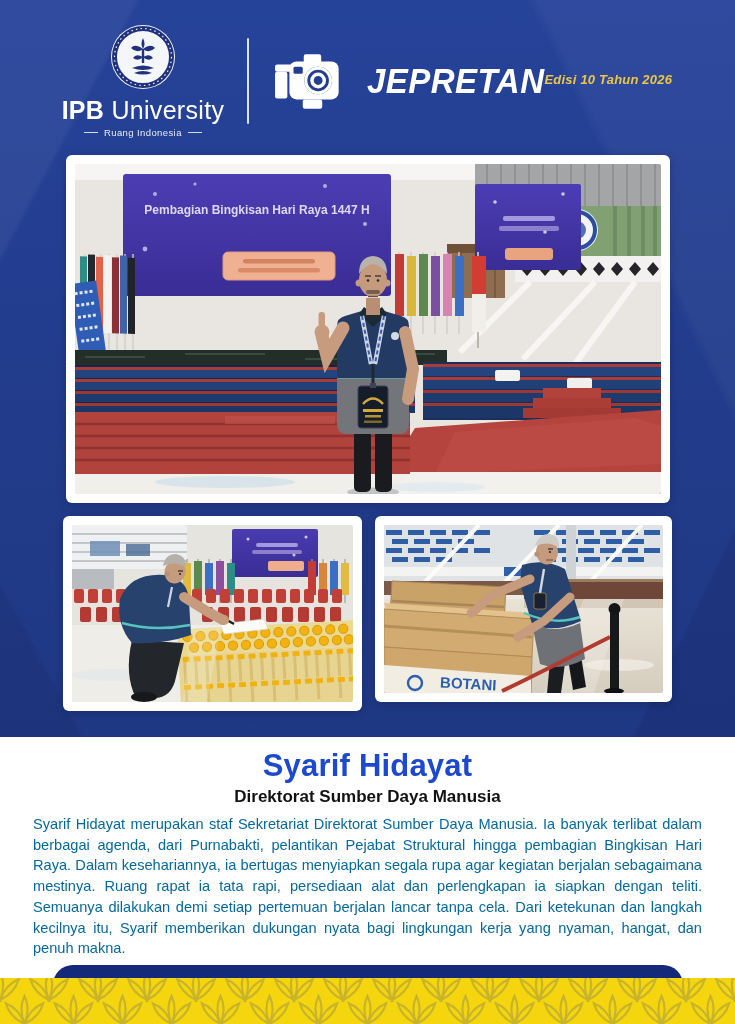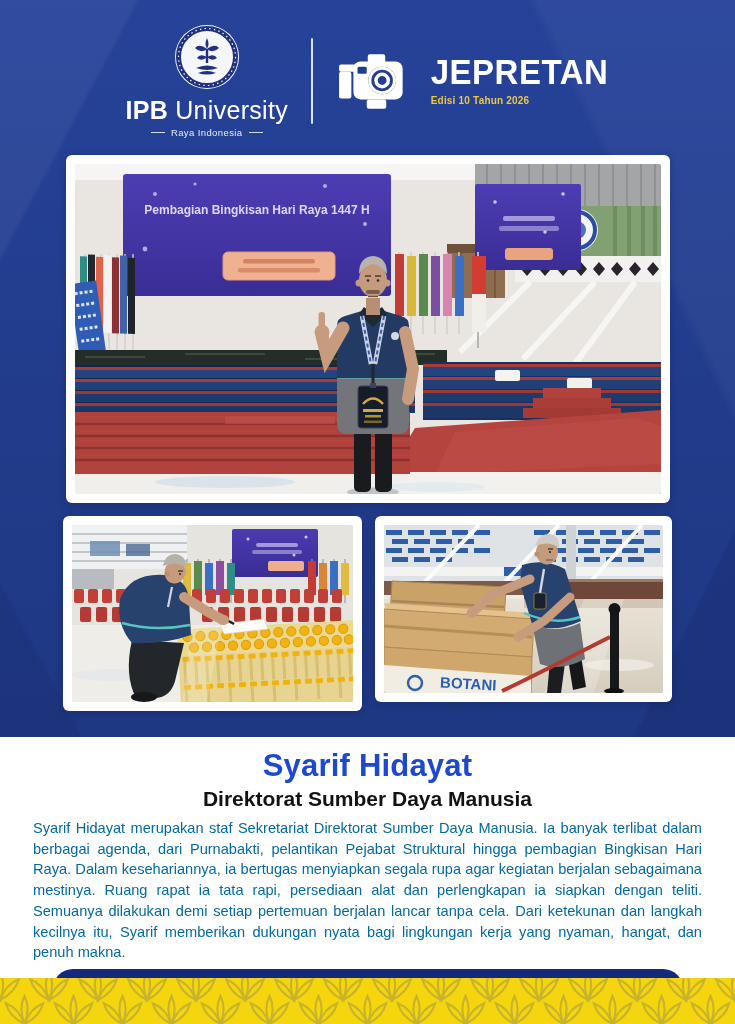"JEPRETAN" .title-block { flex-direction: column -> row; font-style: none -> italic }
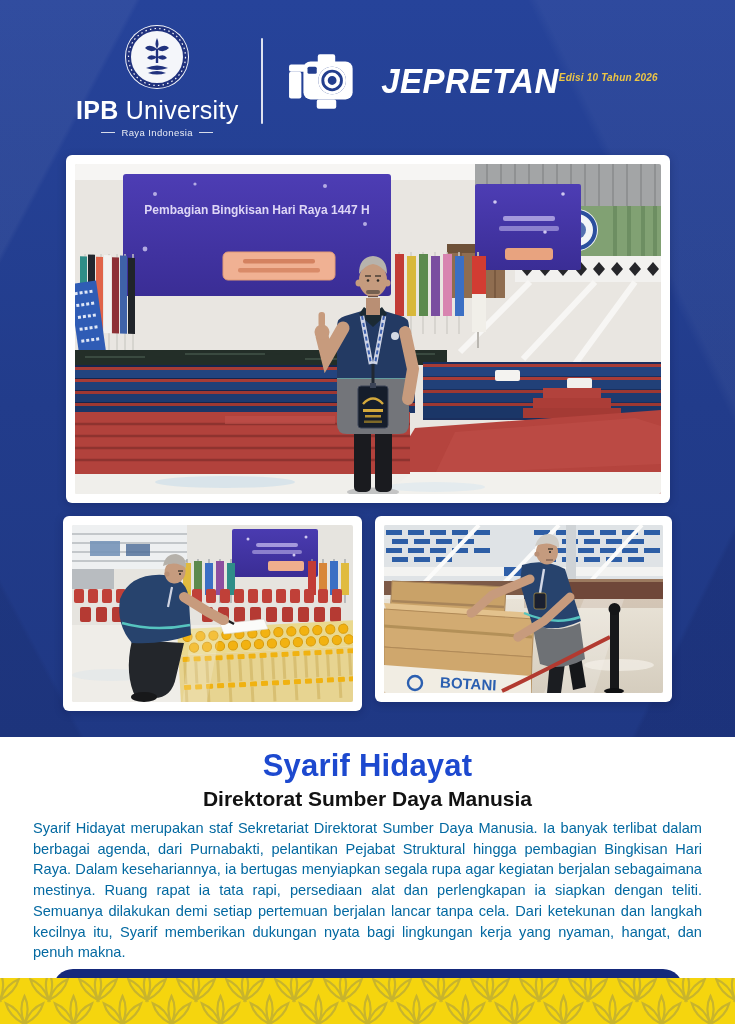"Edisi 10 Tahun 2026" .edition { font-size: 10px -> 13px }
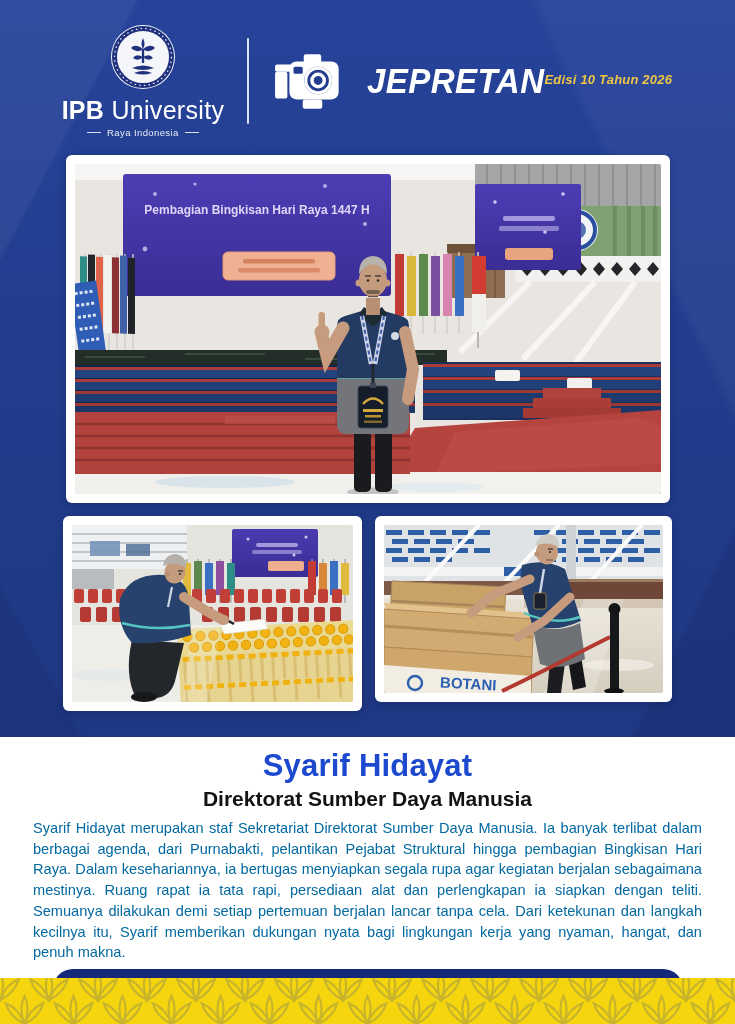"Raya Indonesia" div.org-sub { text: Raya -> Ruang }
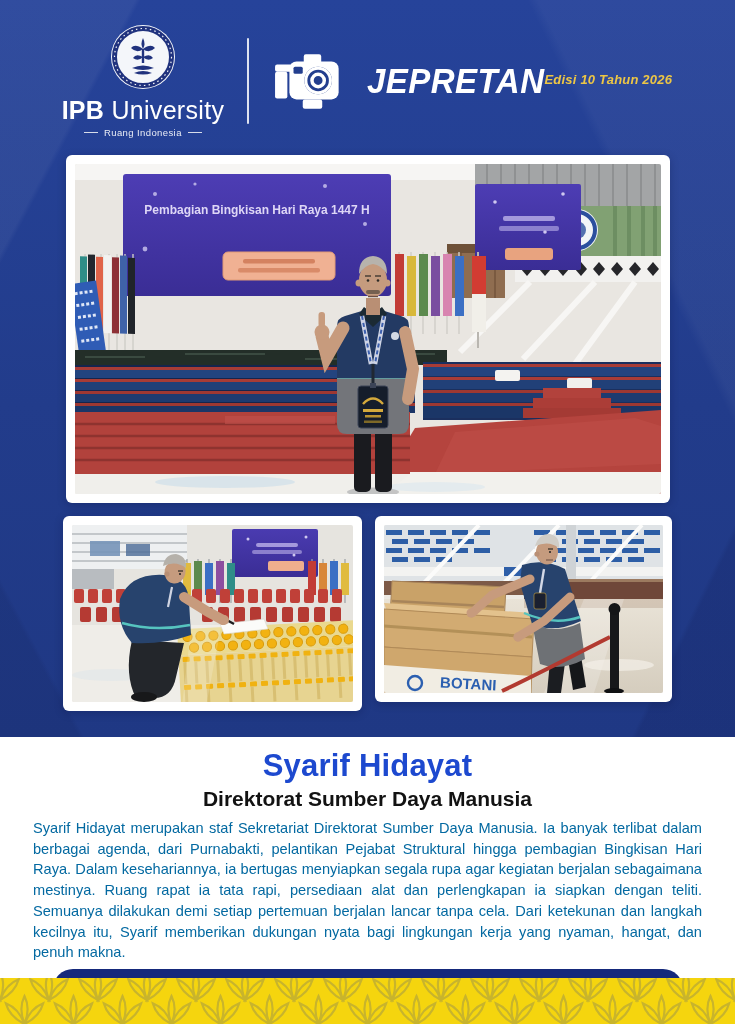"Direktorat Sumber Daya Manusia" .person-dept { font-size: 21px -> 17px }
